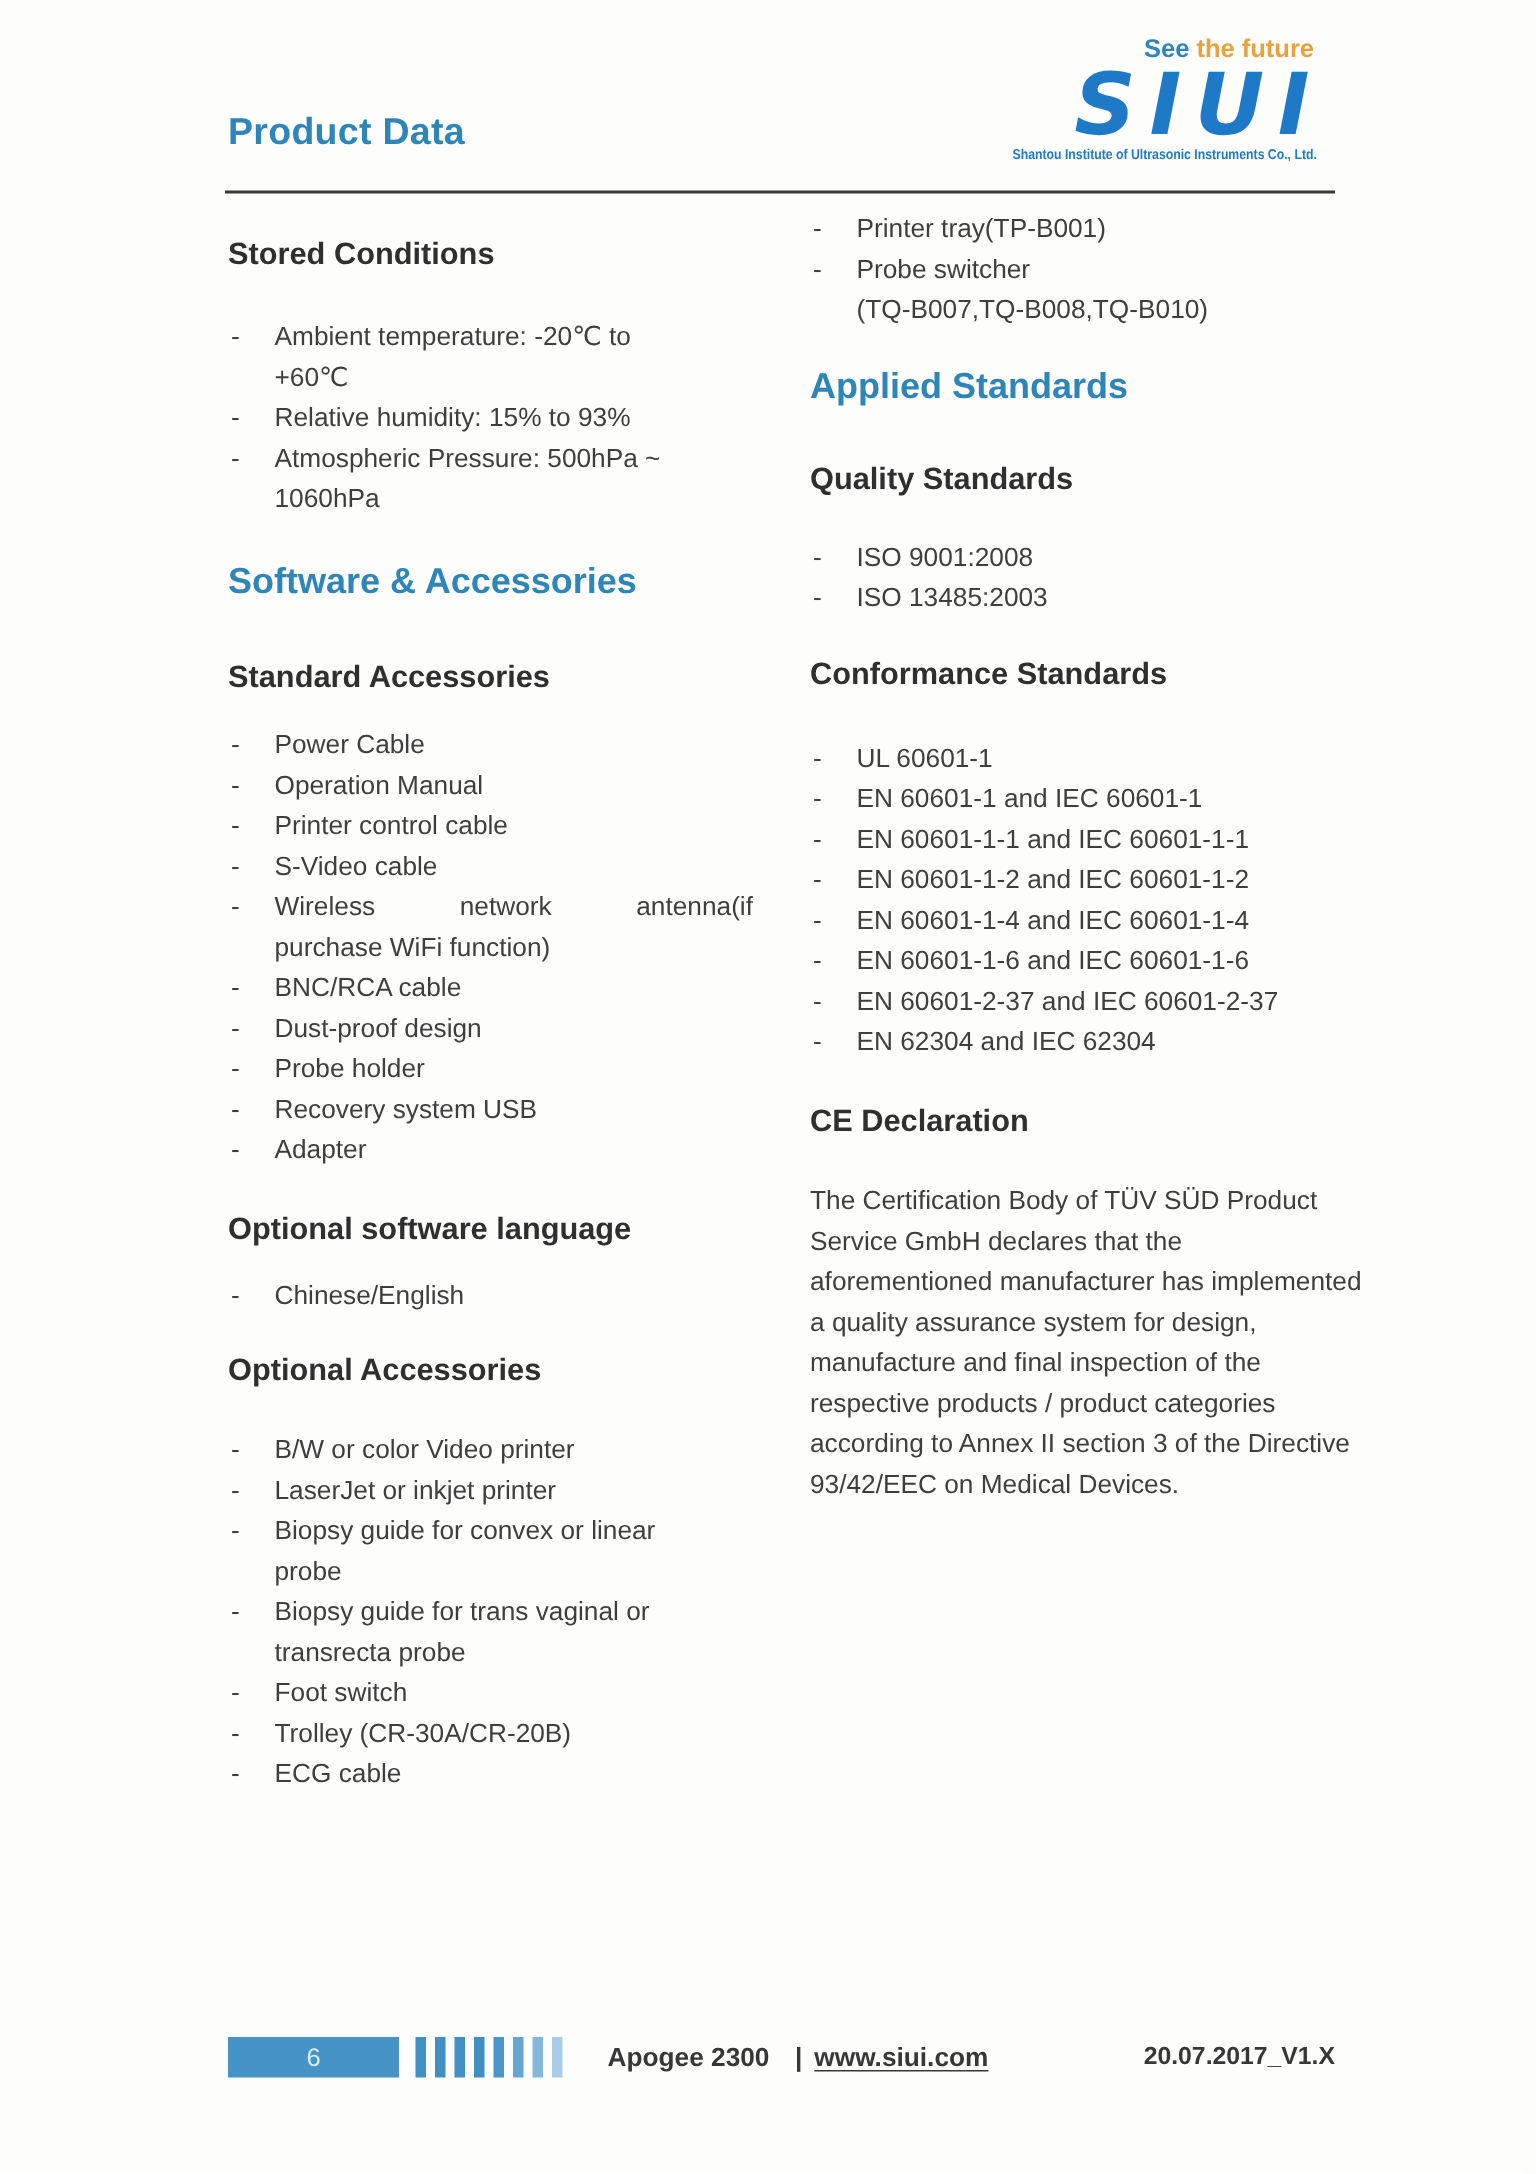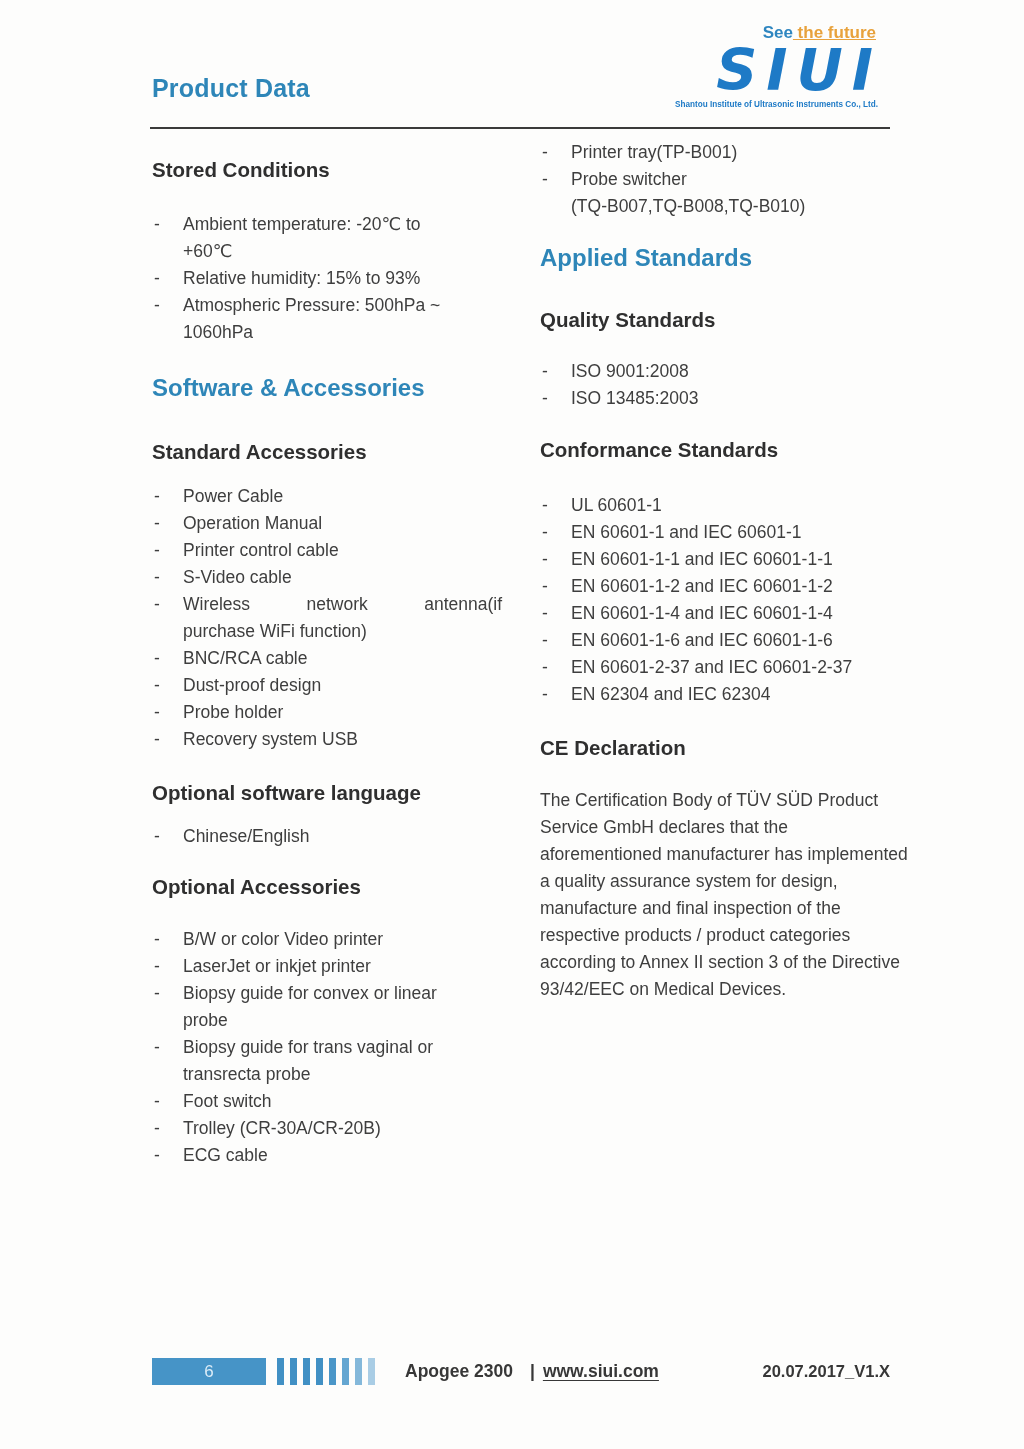"the future" .logo-tagline .tag-orange { text-decoration: underline -> none }
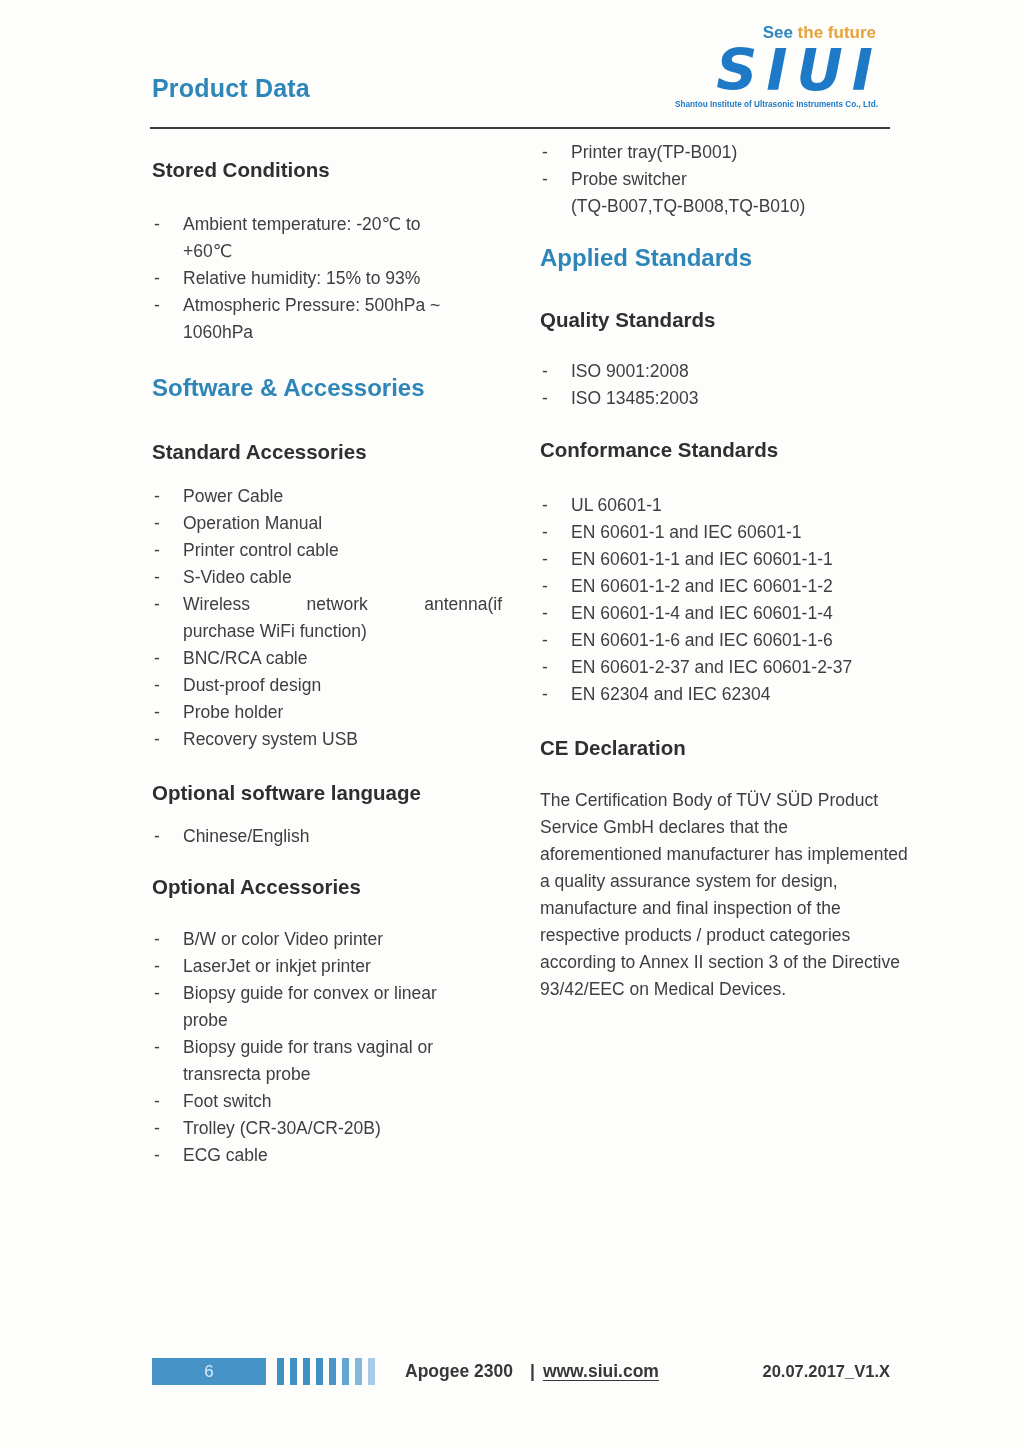"Adapter" li { html: none -> <li>Adapter</li> }
